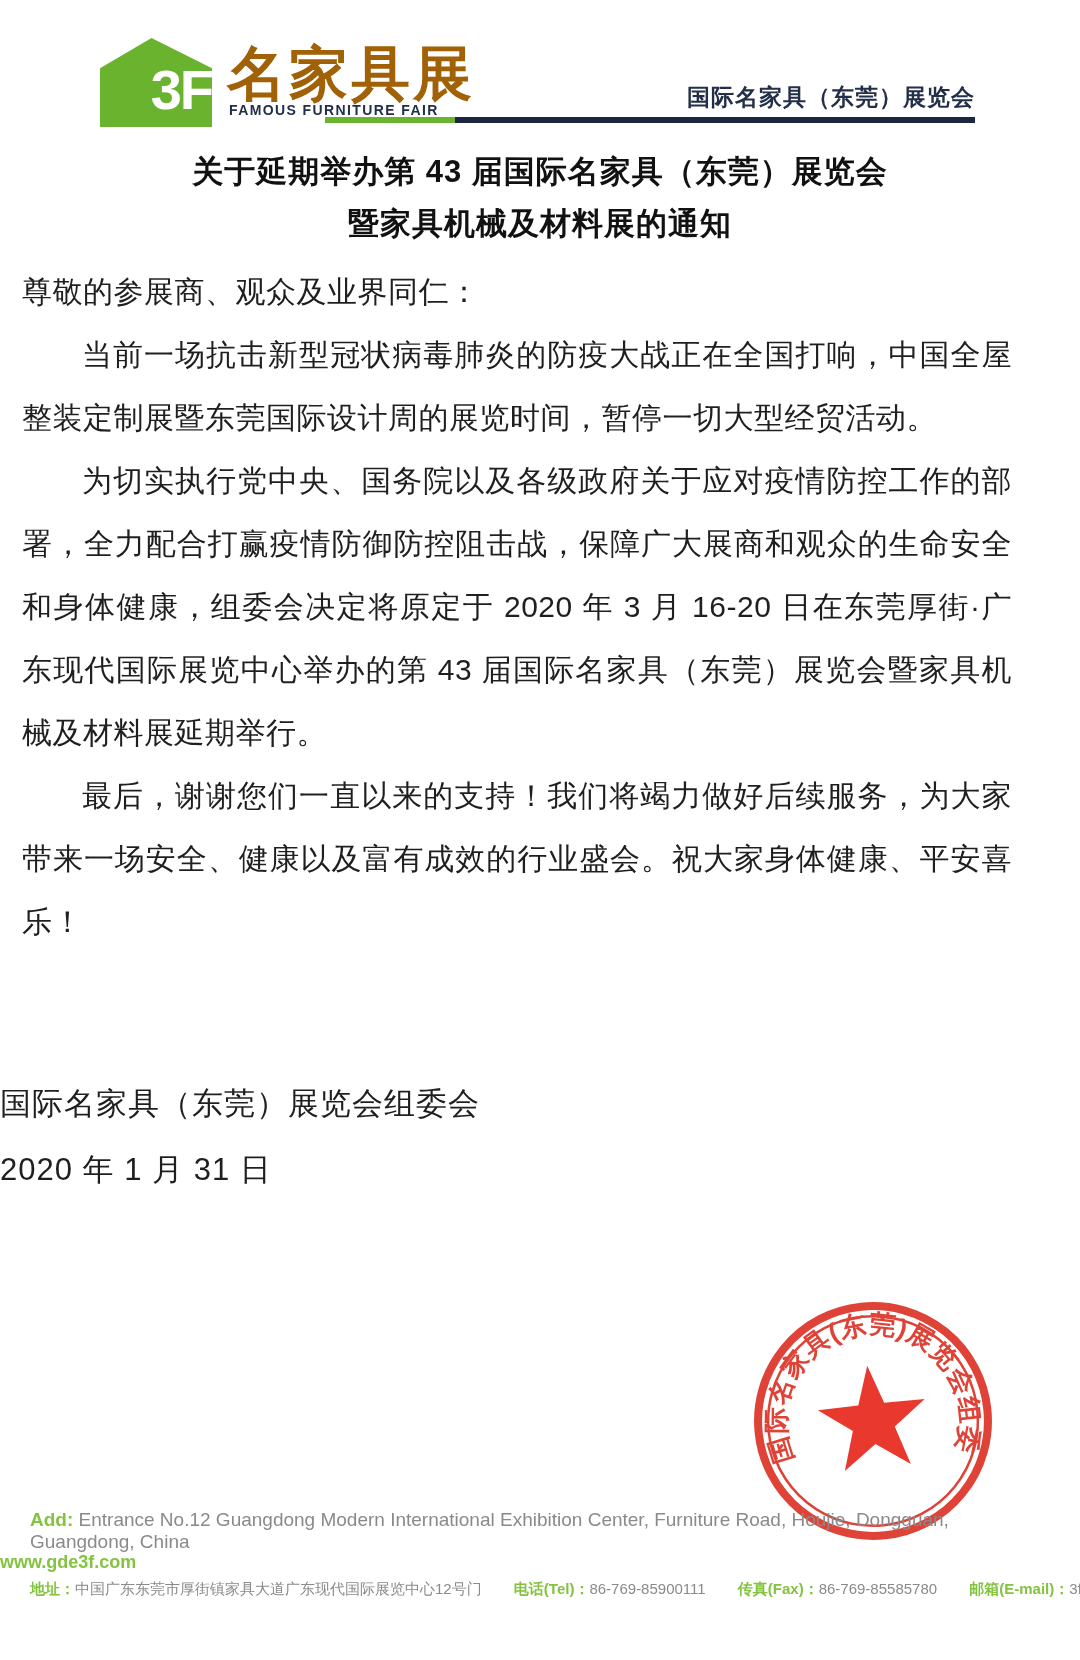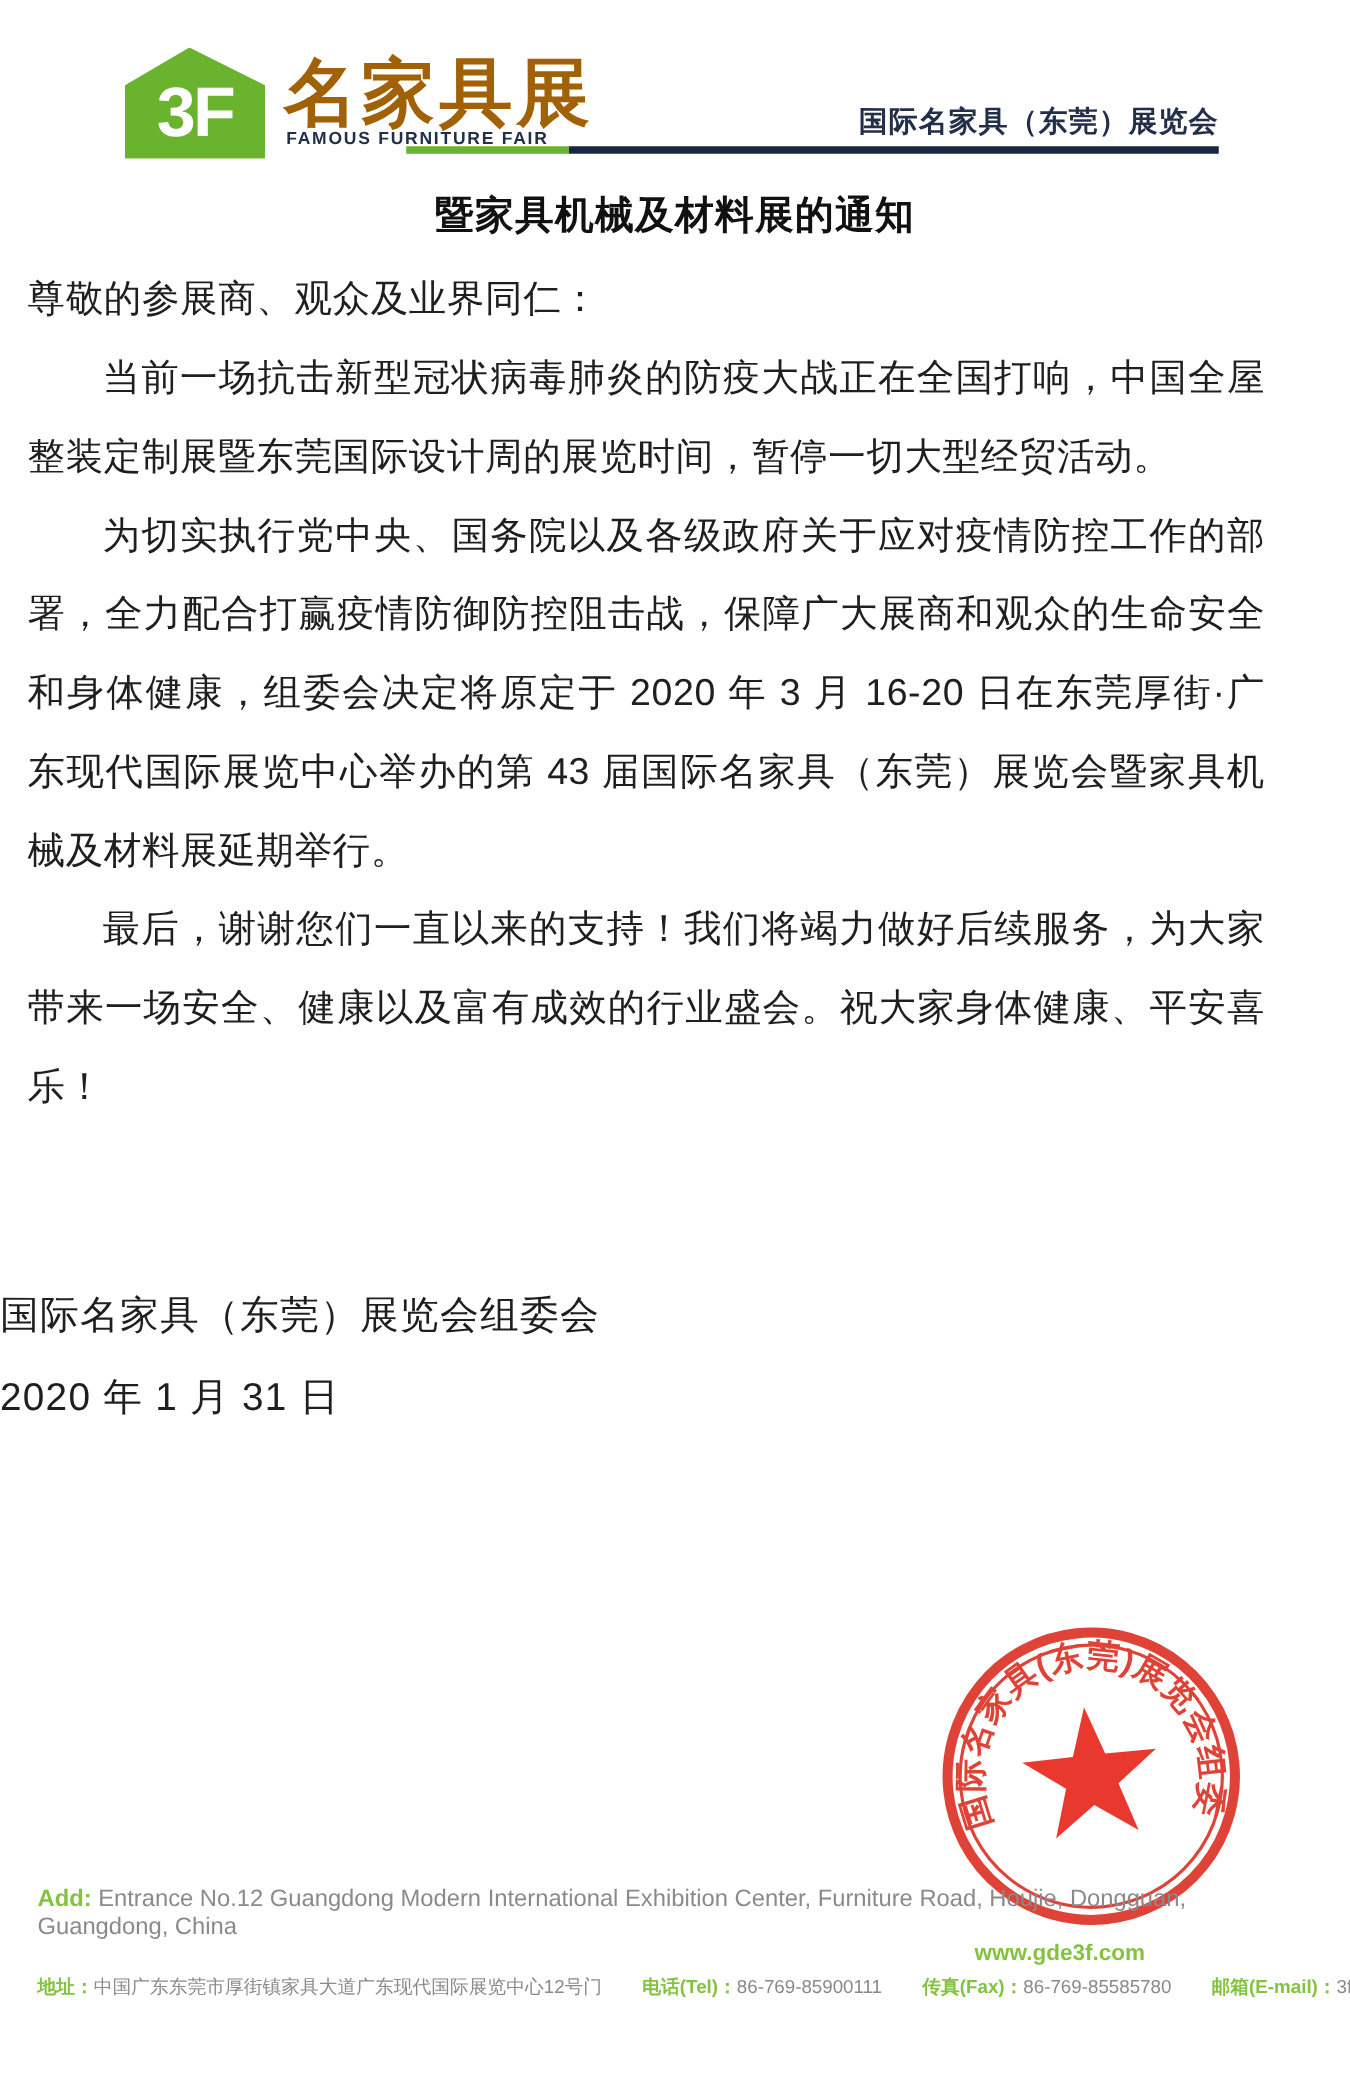"3F" .logo-3f { text-align: center -> right }
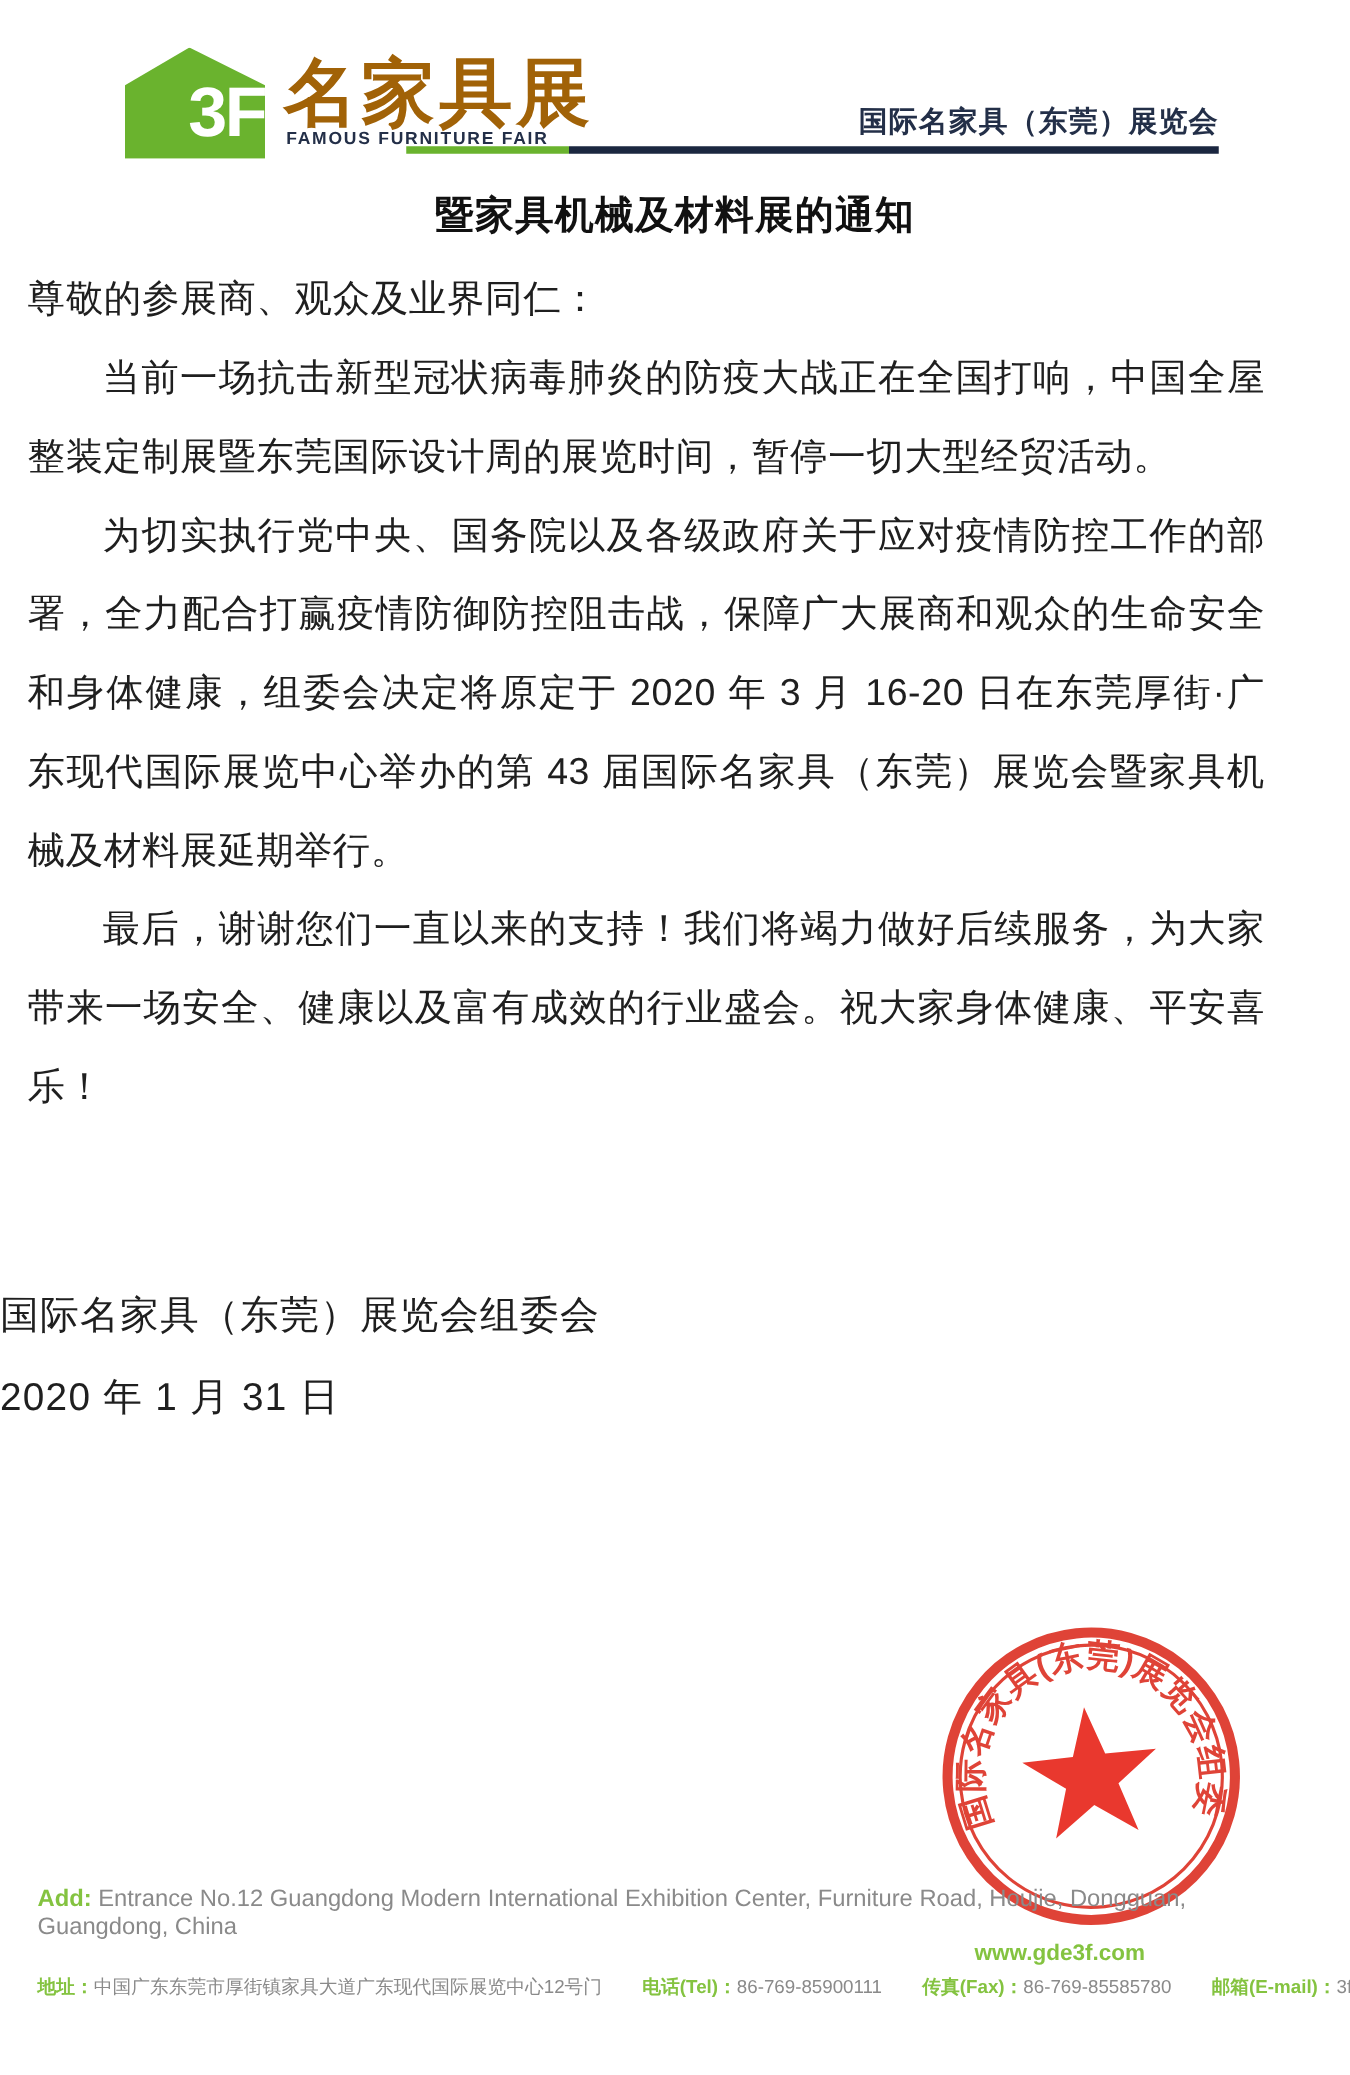"关于延期举办第 43 届国际名家具（东莞）展览会" div { html: none -> <div>关于延期举办第 43 届国际名家具（东莞）展览会</div> }
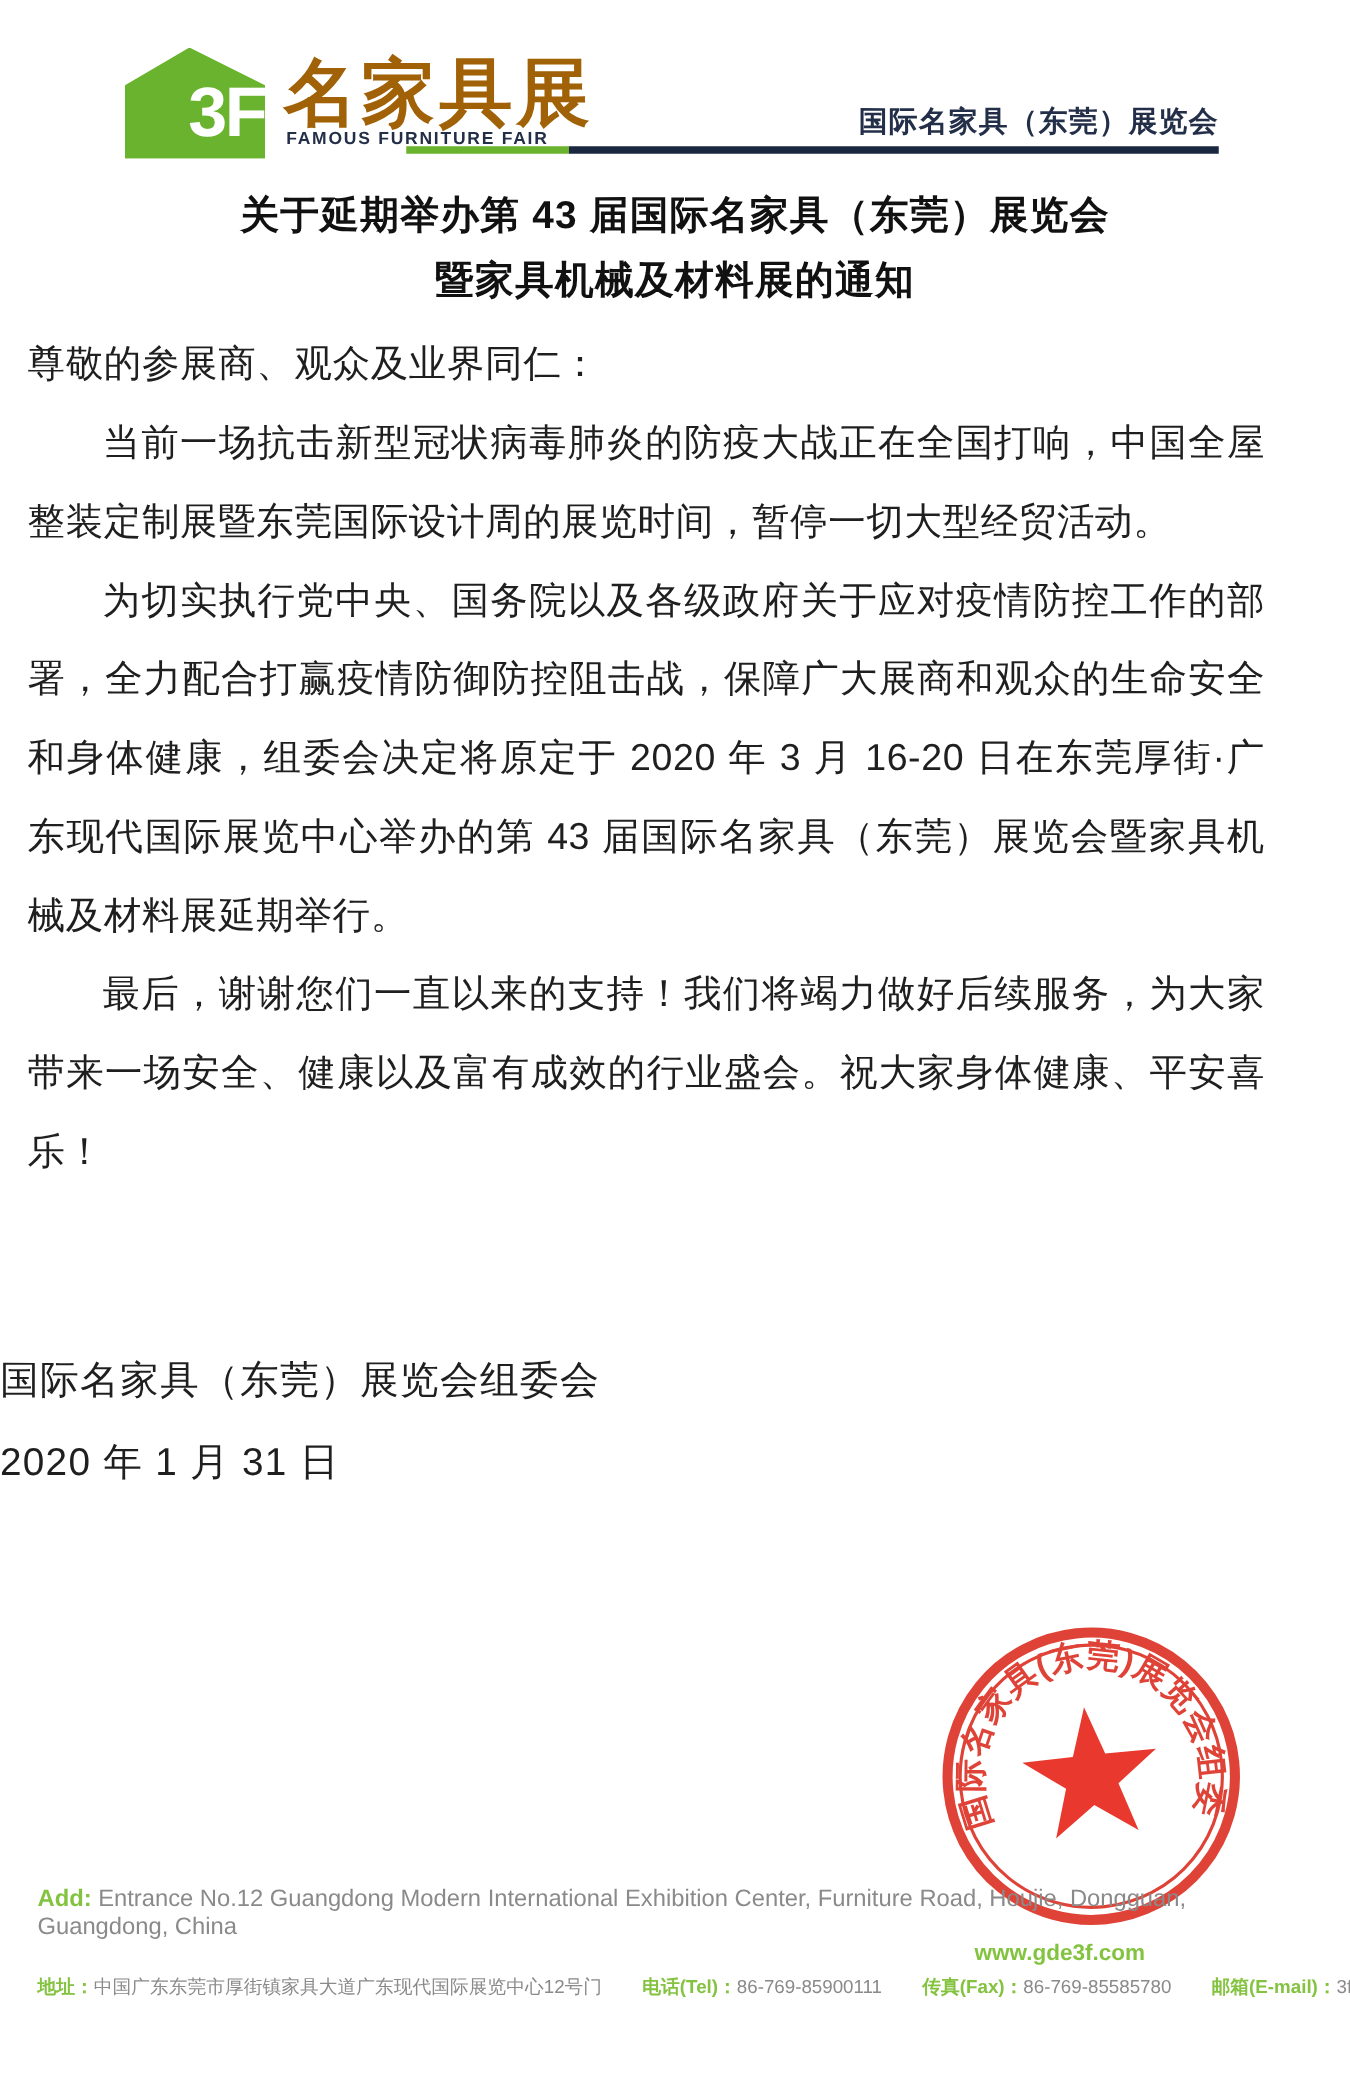"www.gde3f.com" .ftr-site { text-align: right -> left }
